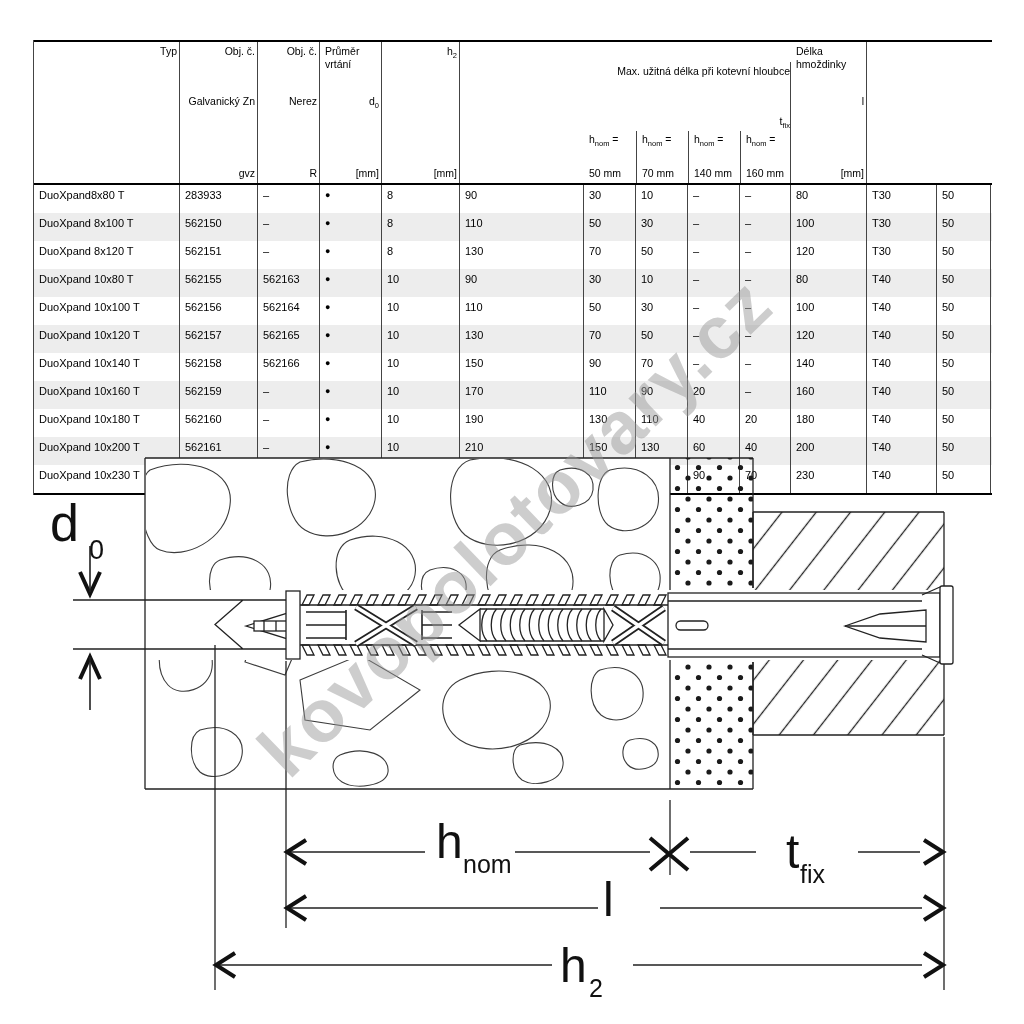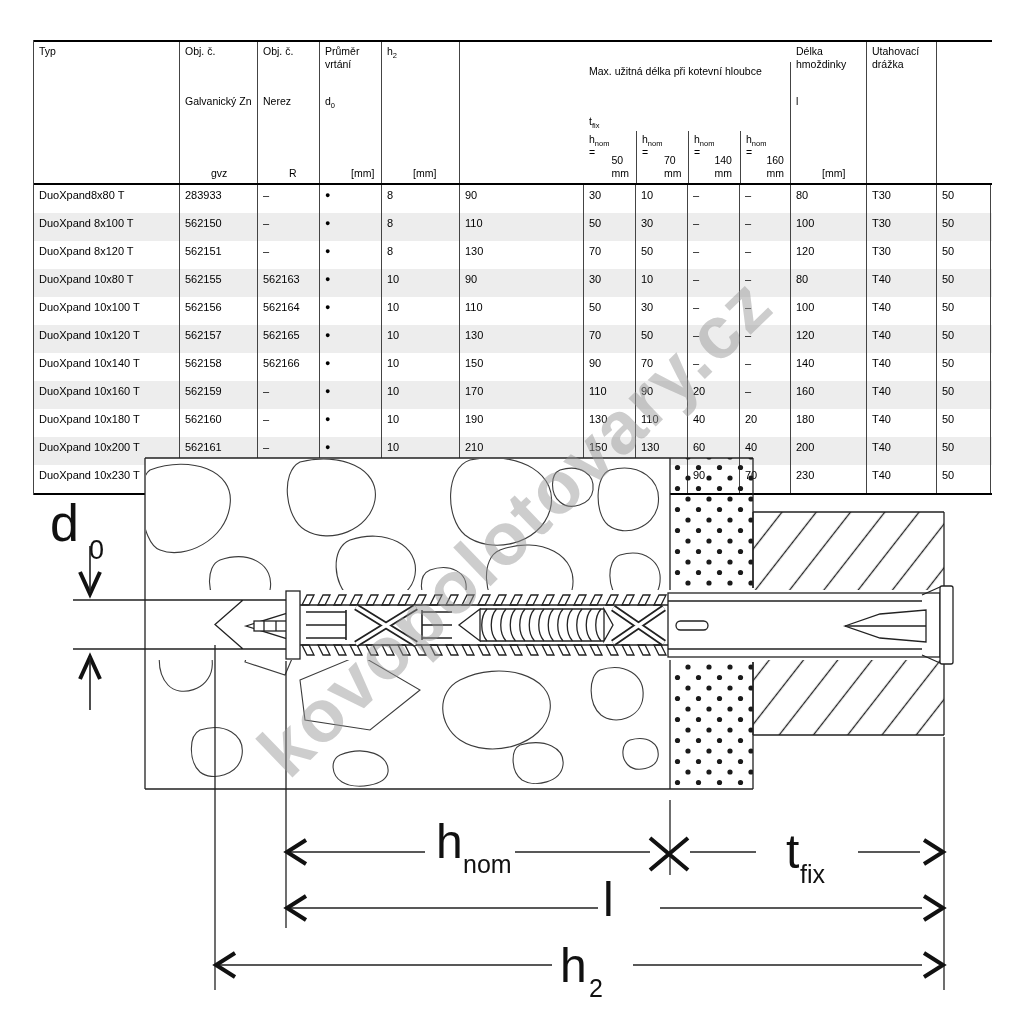"Typ" .hcell { align-items: none -> flex-end }
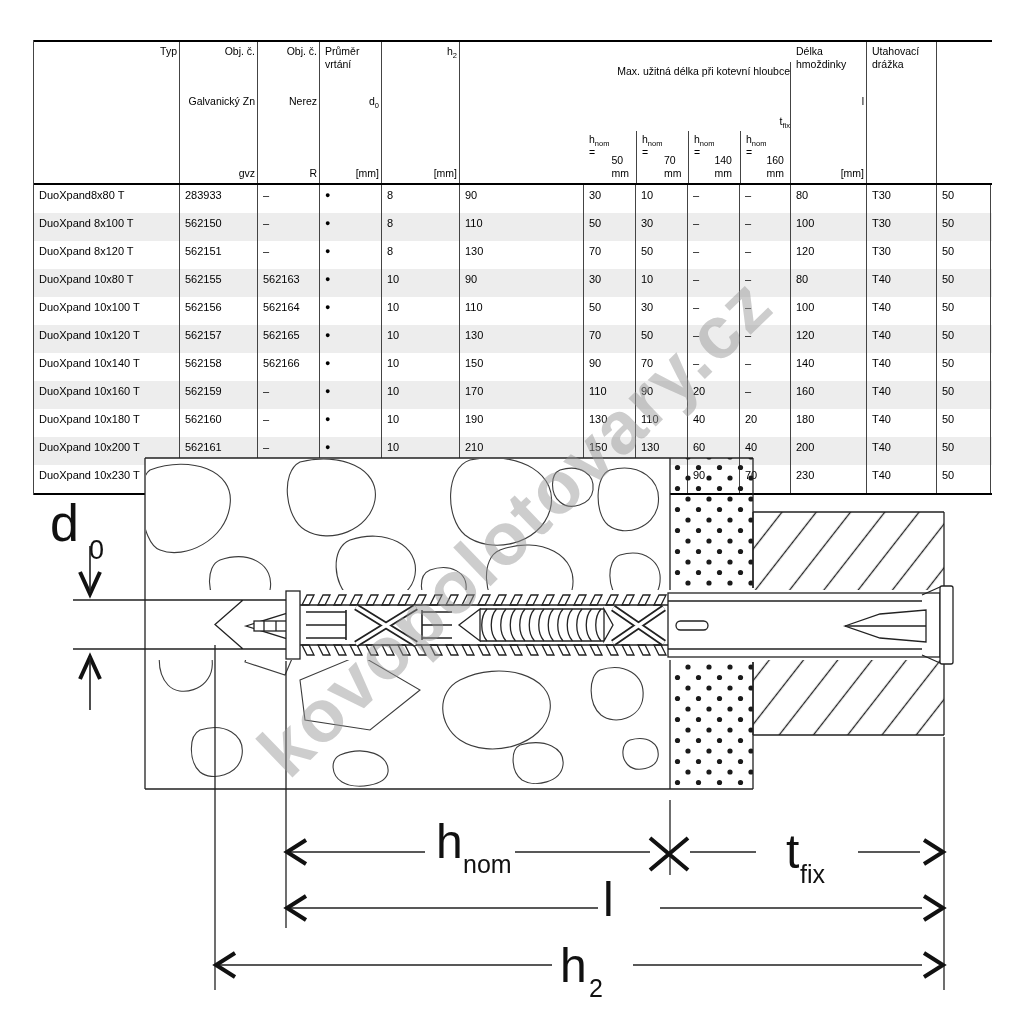"Utahovací drážka" div.hcell { html: <div> <div>Utahovací drážka</div> </div> -> none }
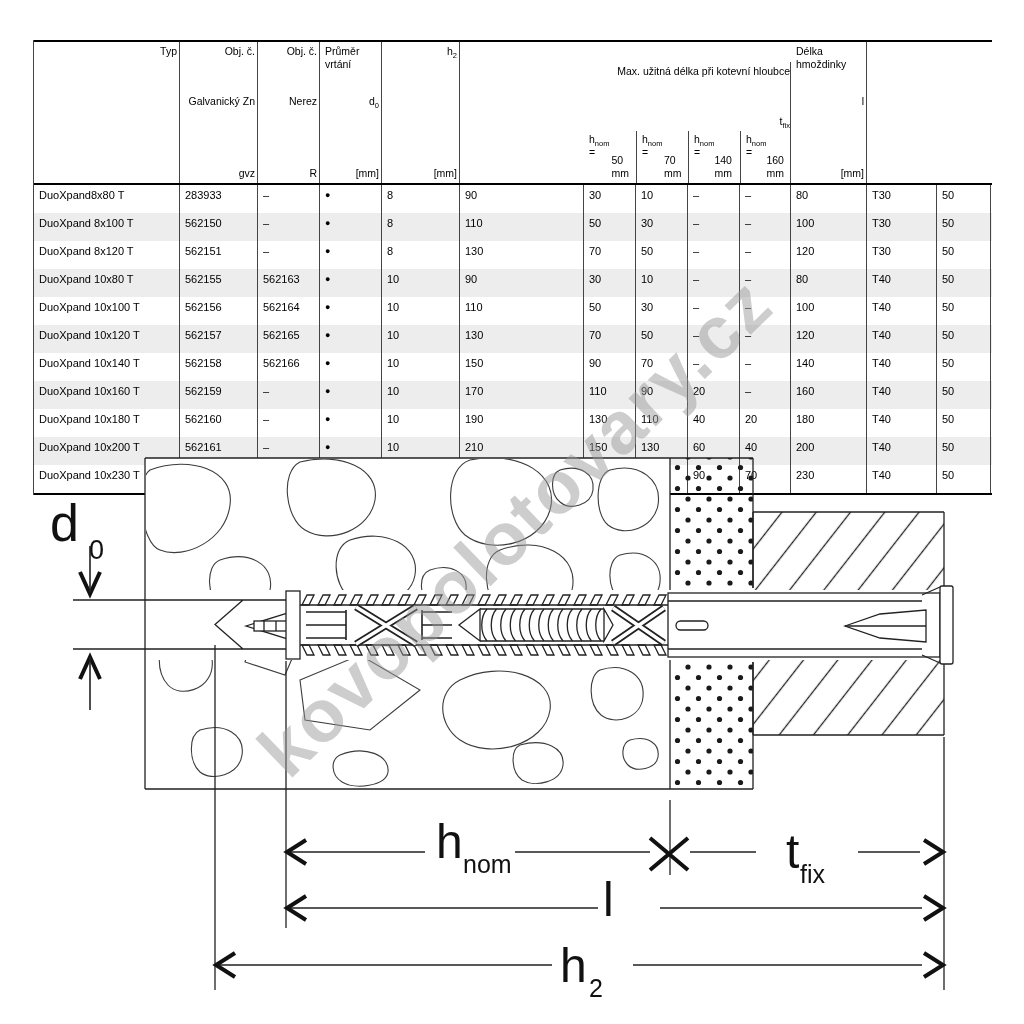"hnom =" .subcell { flex-direction: row -> column }
